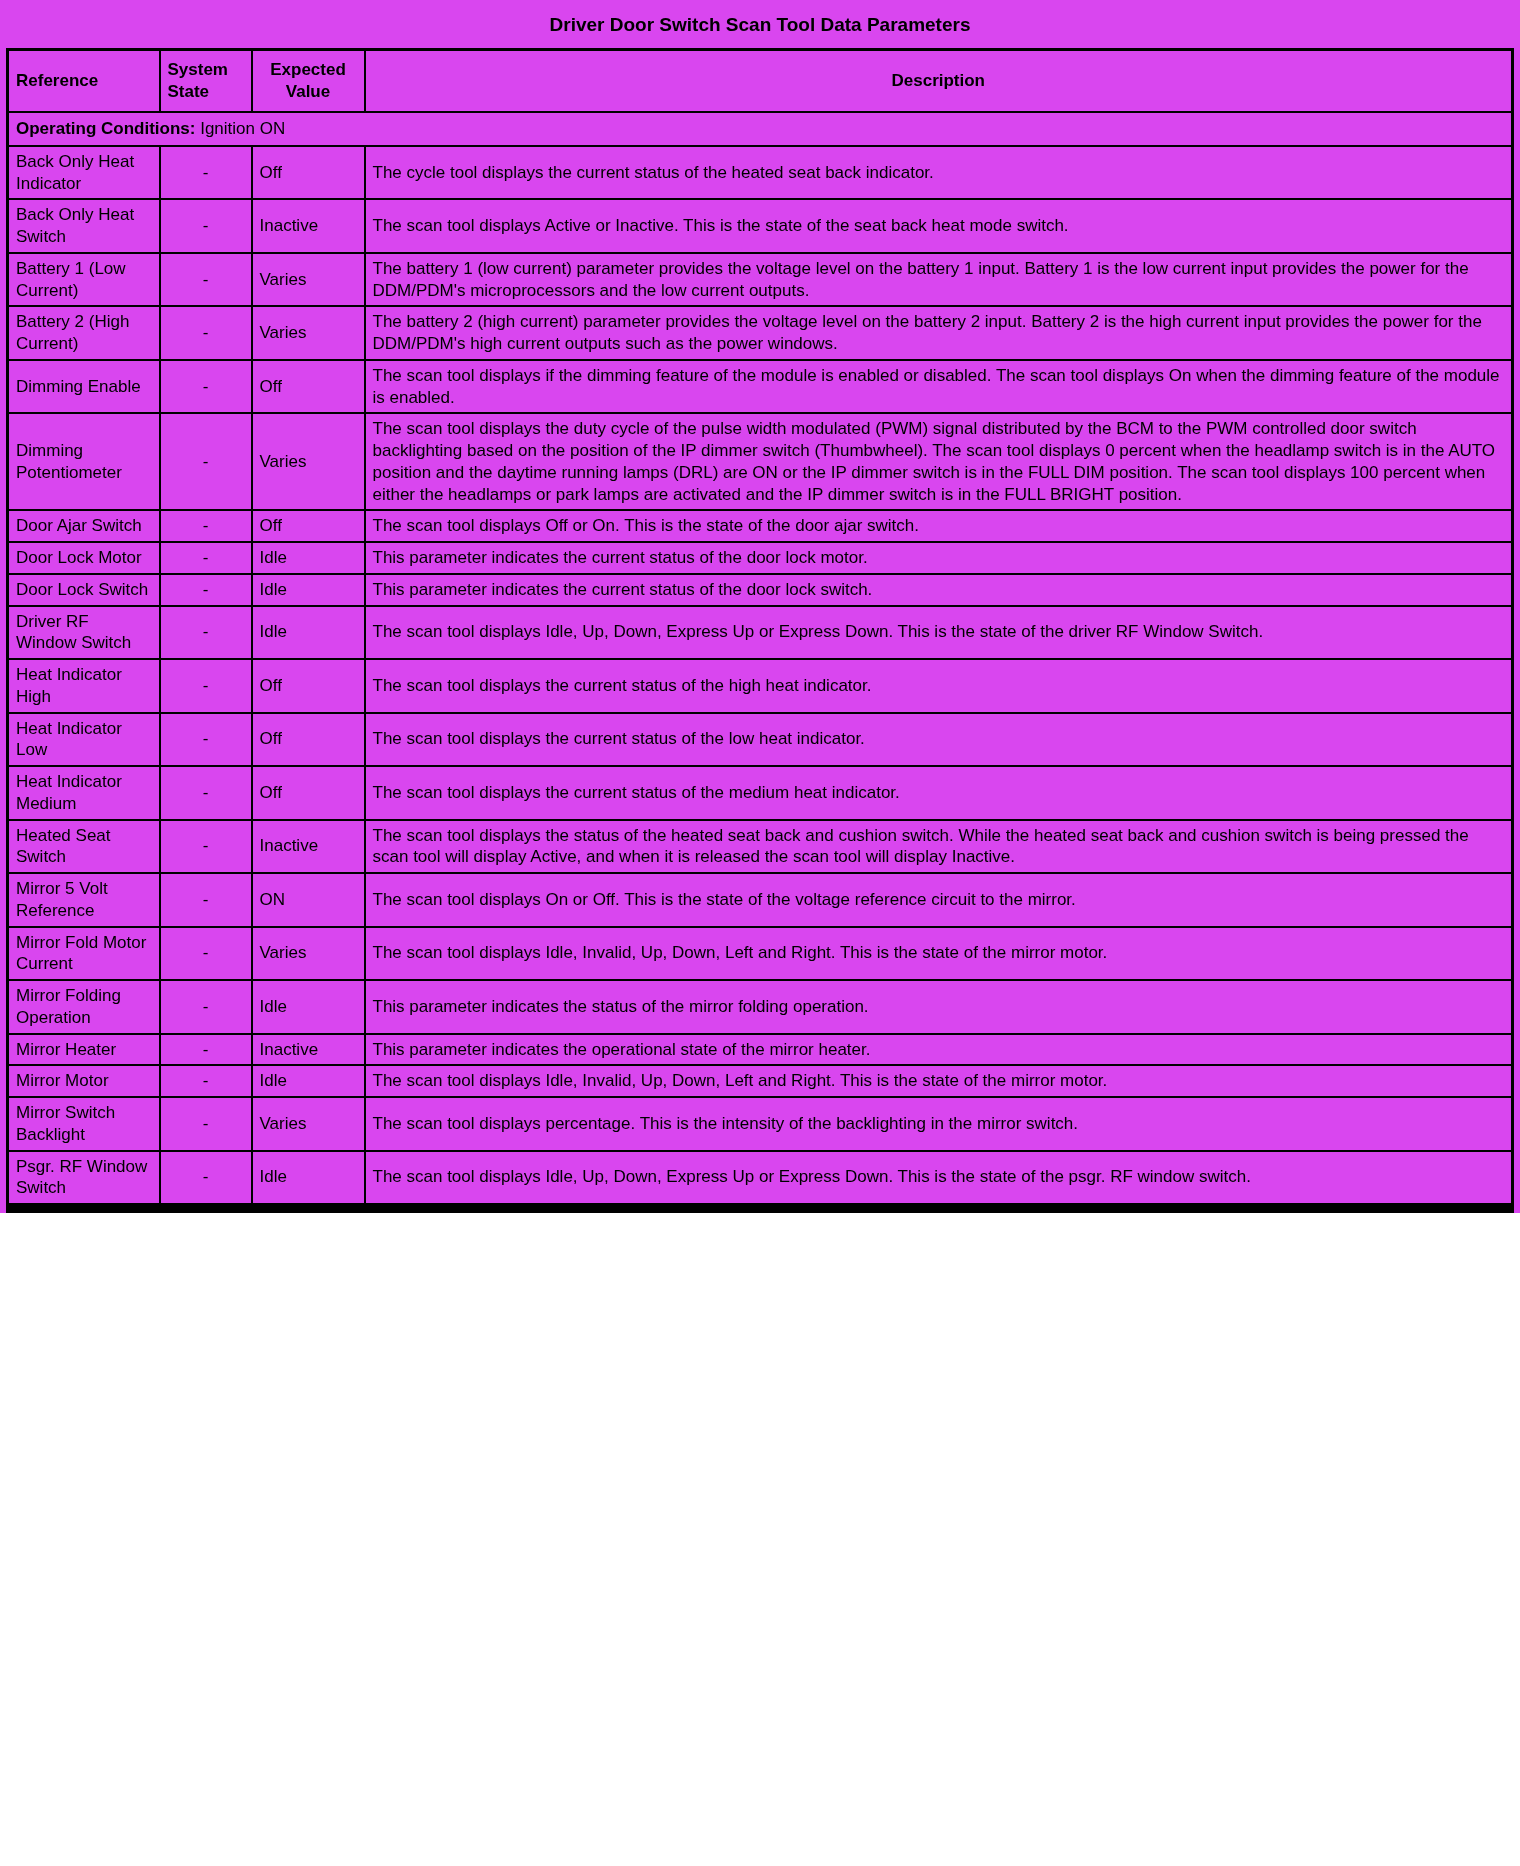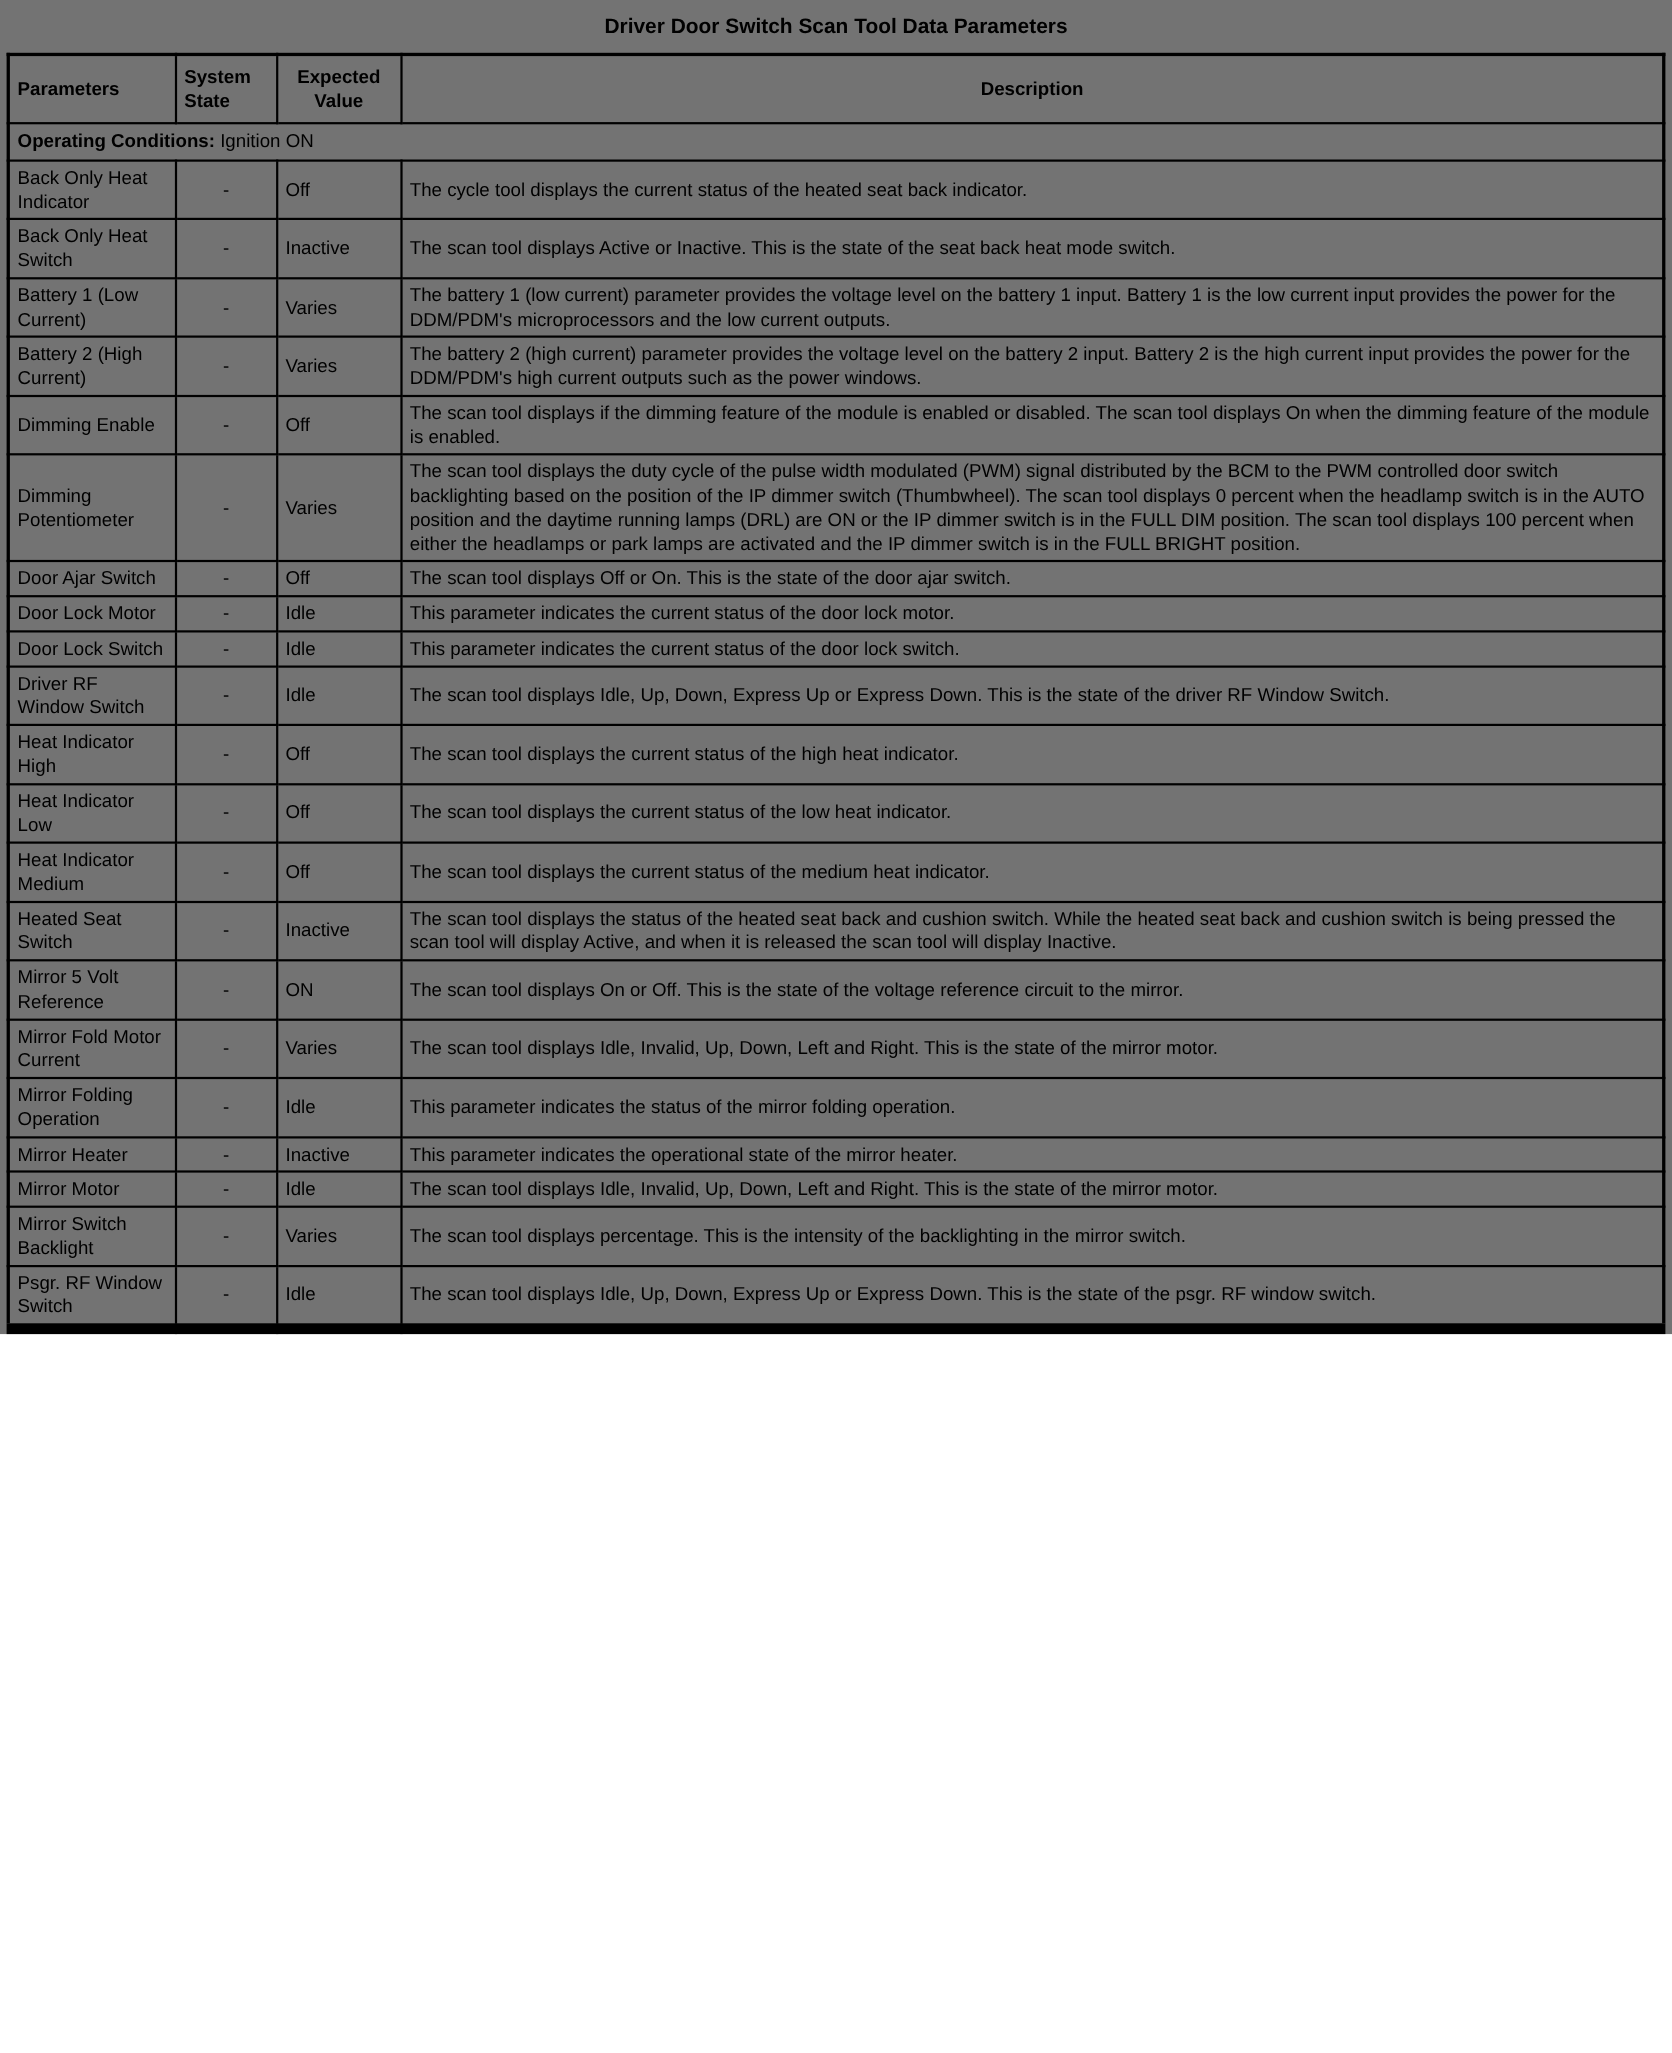"Driver Door Switch Scan Tool" .page { background: #737373 -> #d946ef }
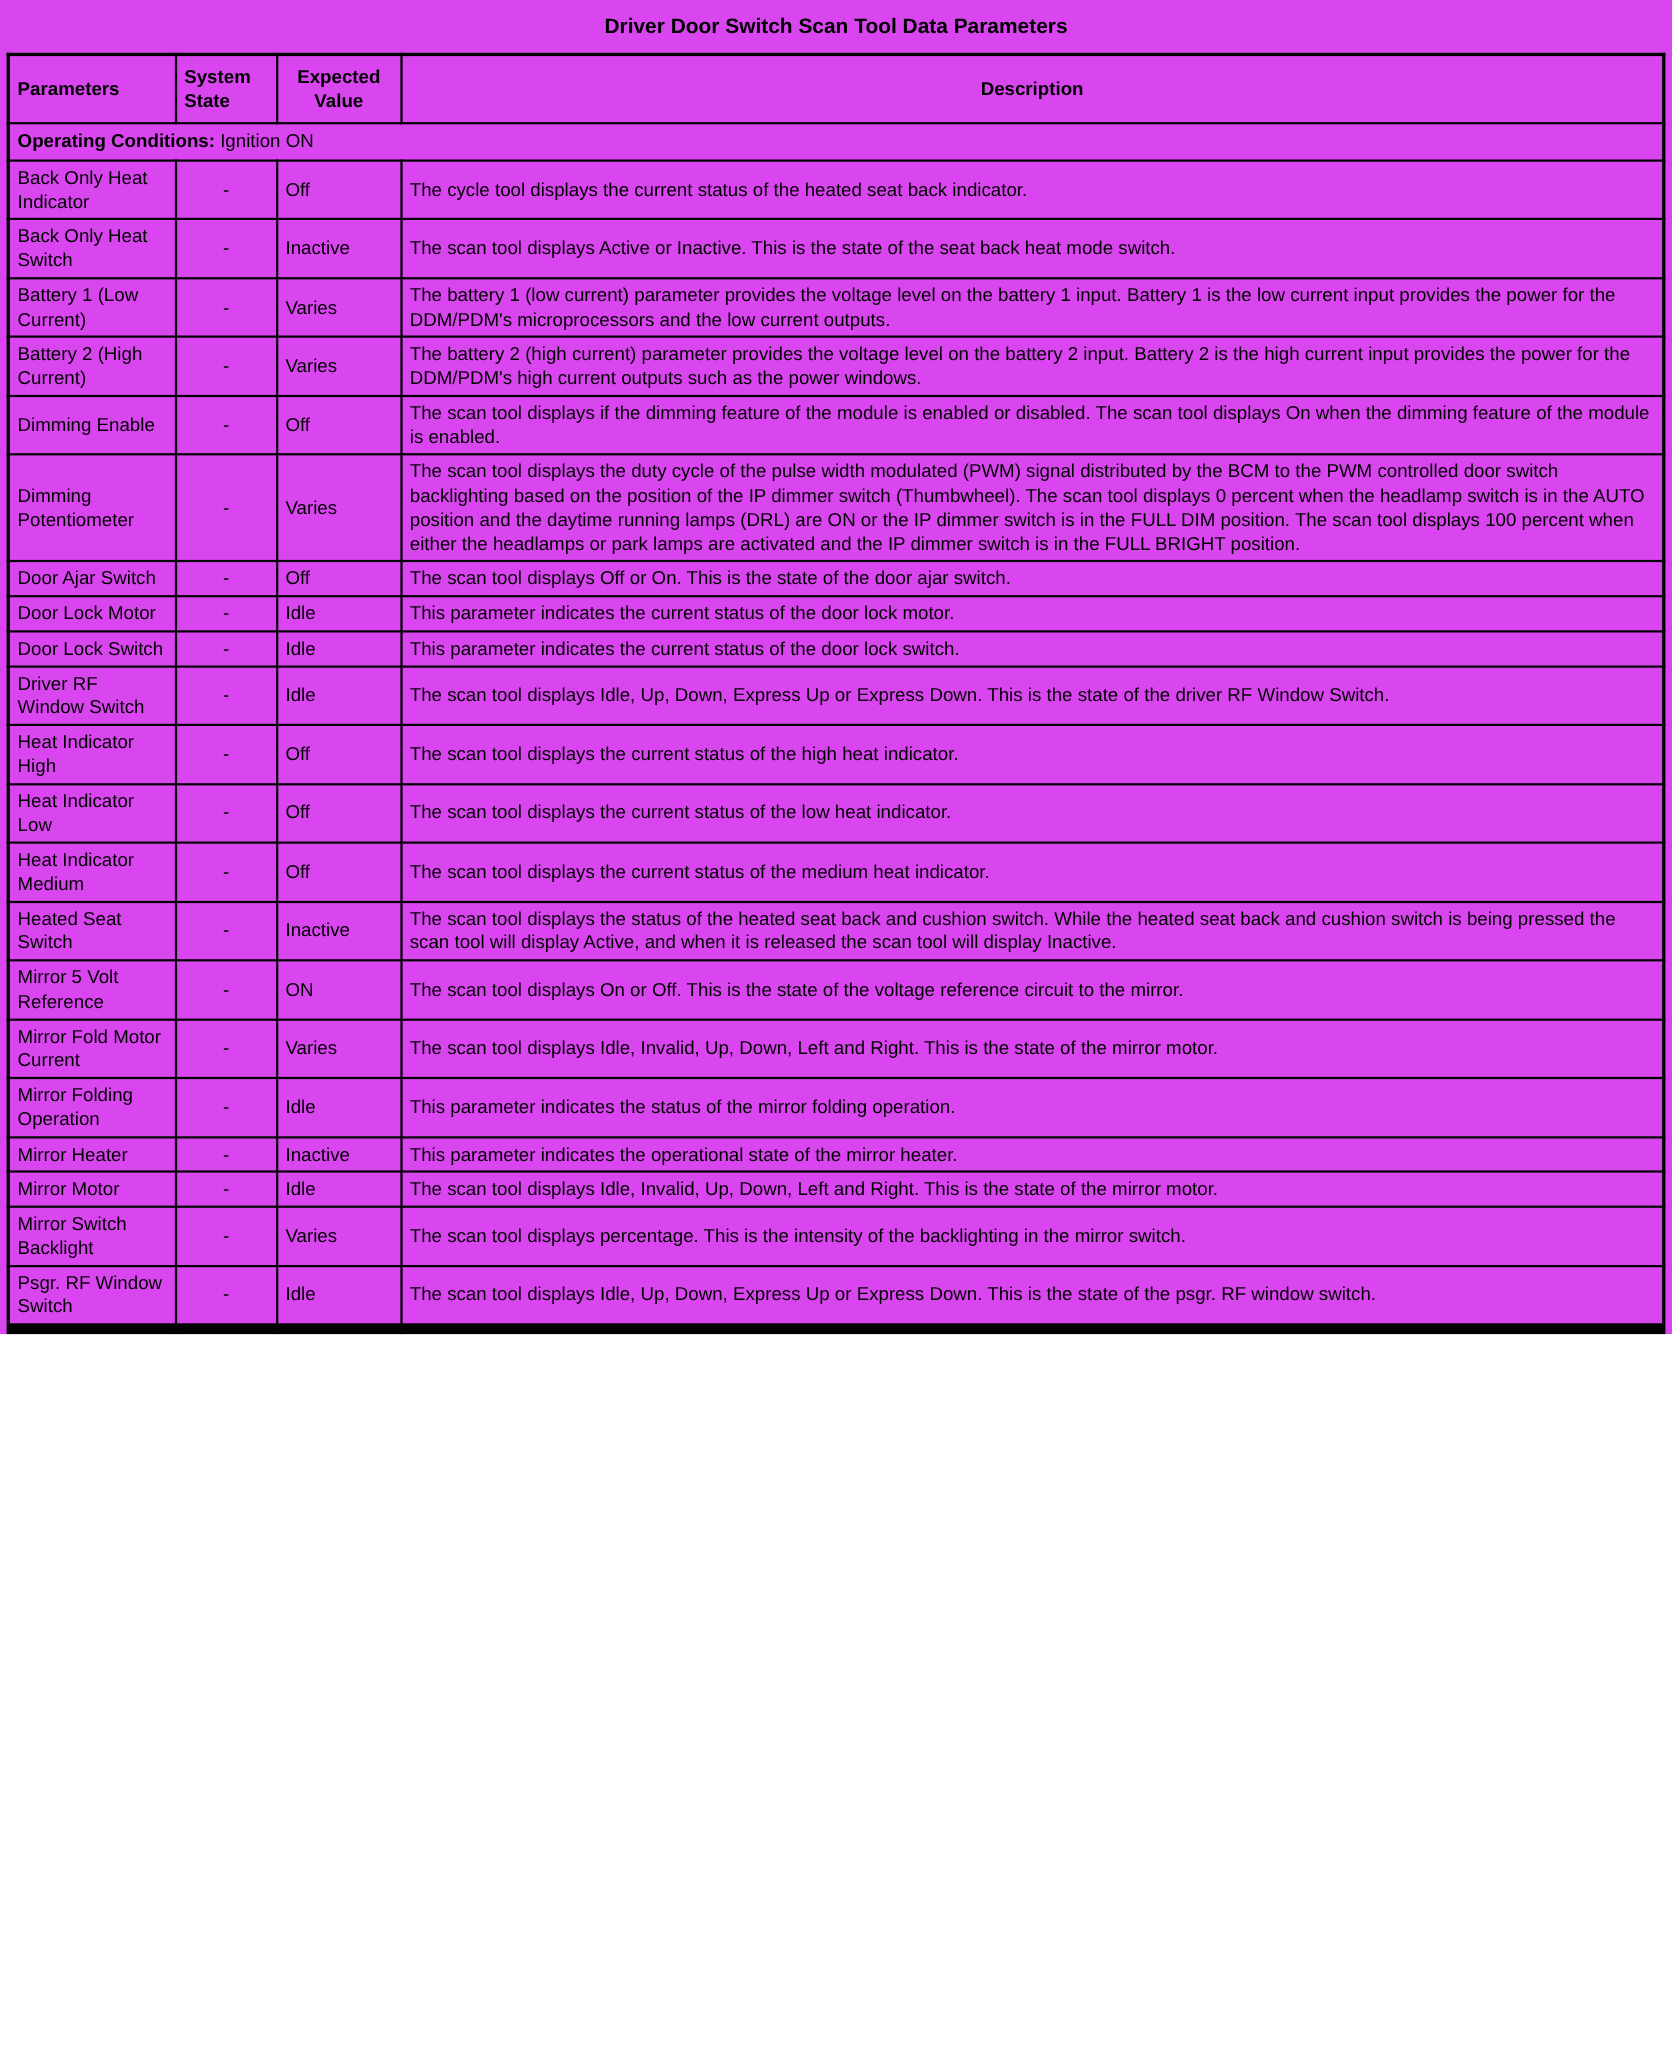"Parameters" th.h-param { text: Parameters -> Reference }
